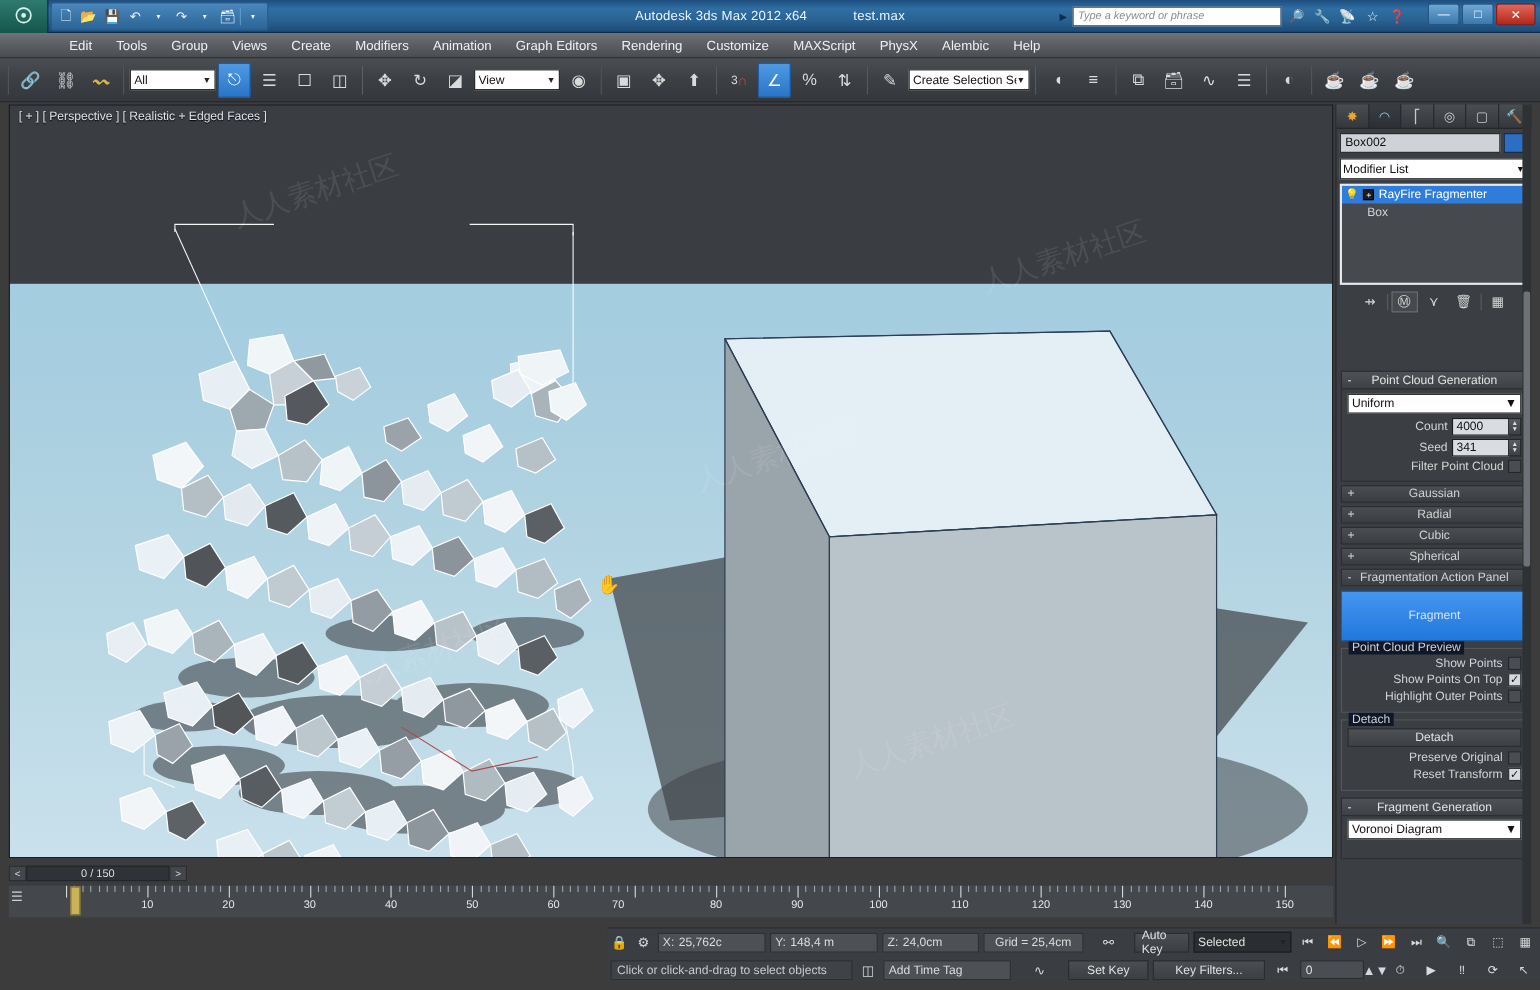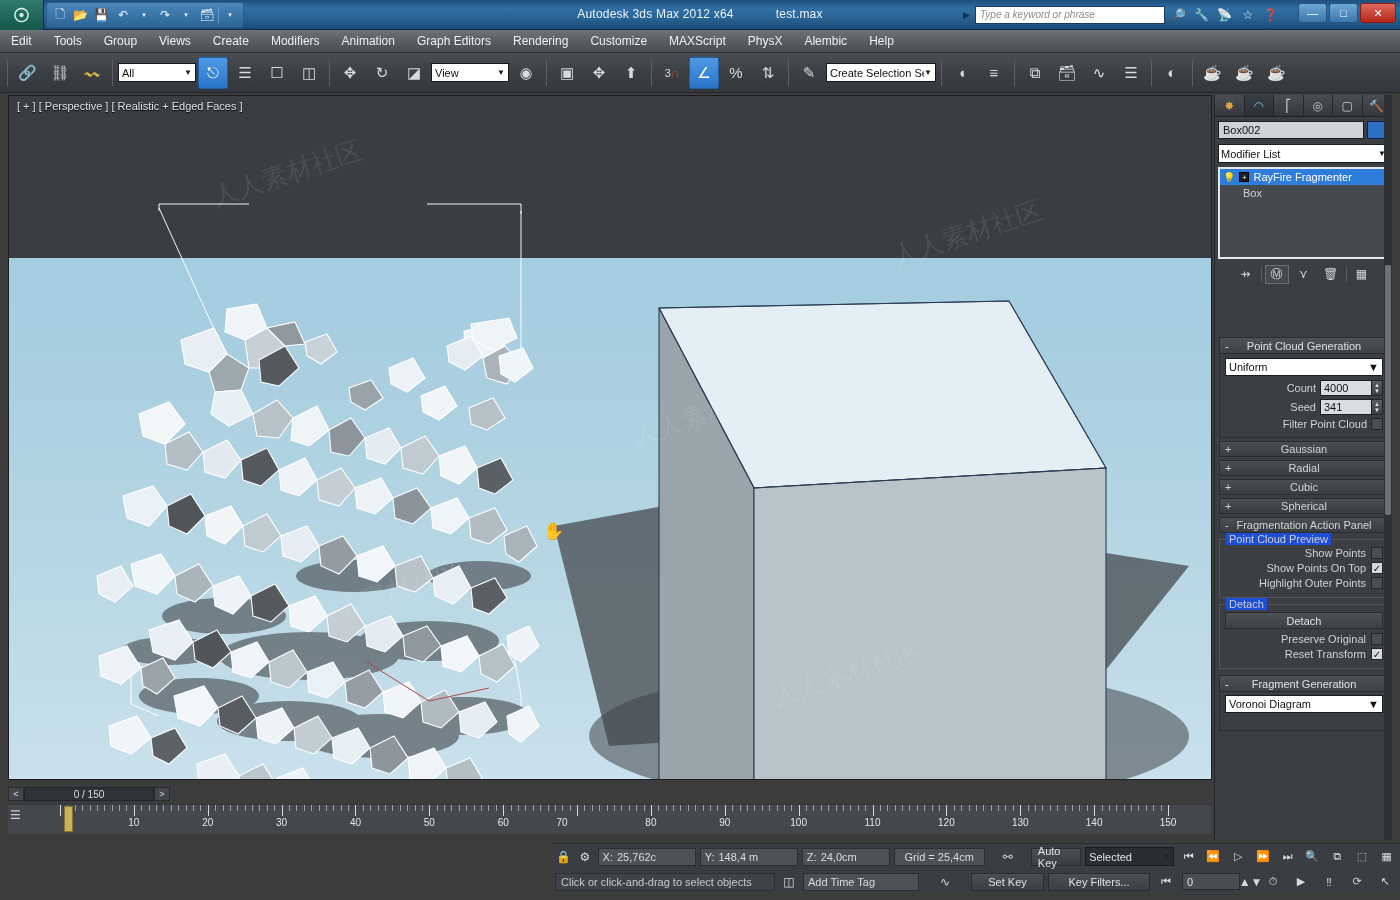"Edit" .menubar { padding-left: none -> 52px }
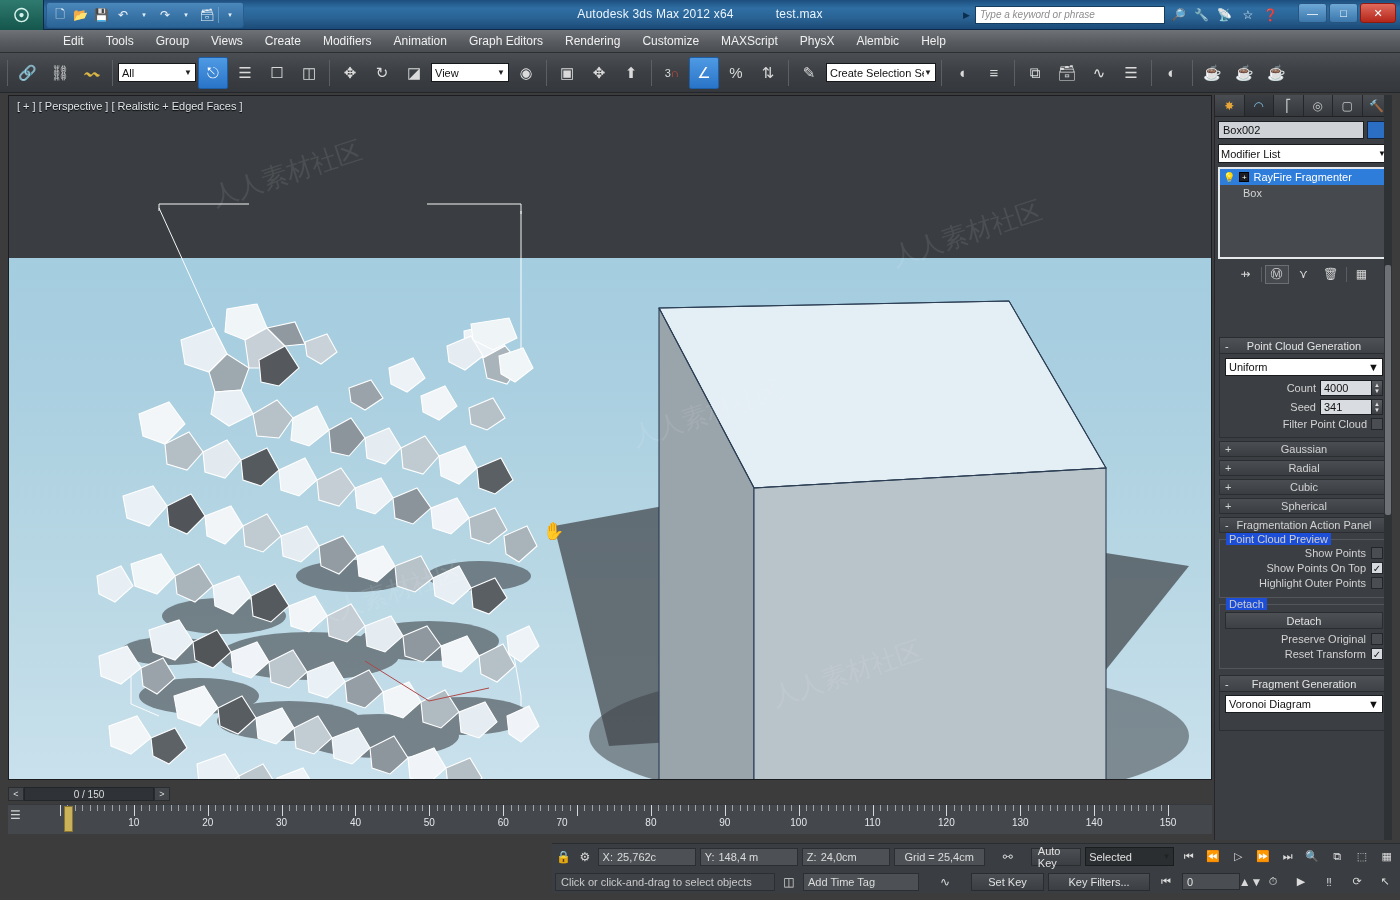"Fragment" div.fragbtn { html: none -> <div>Fragment</div> }
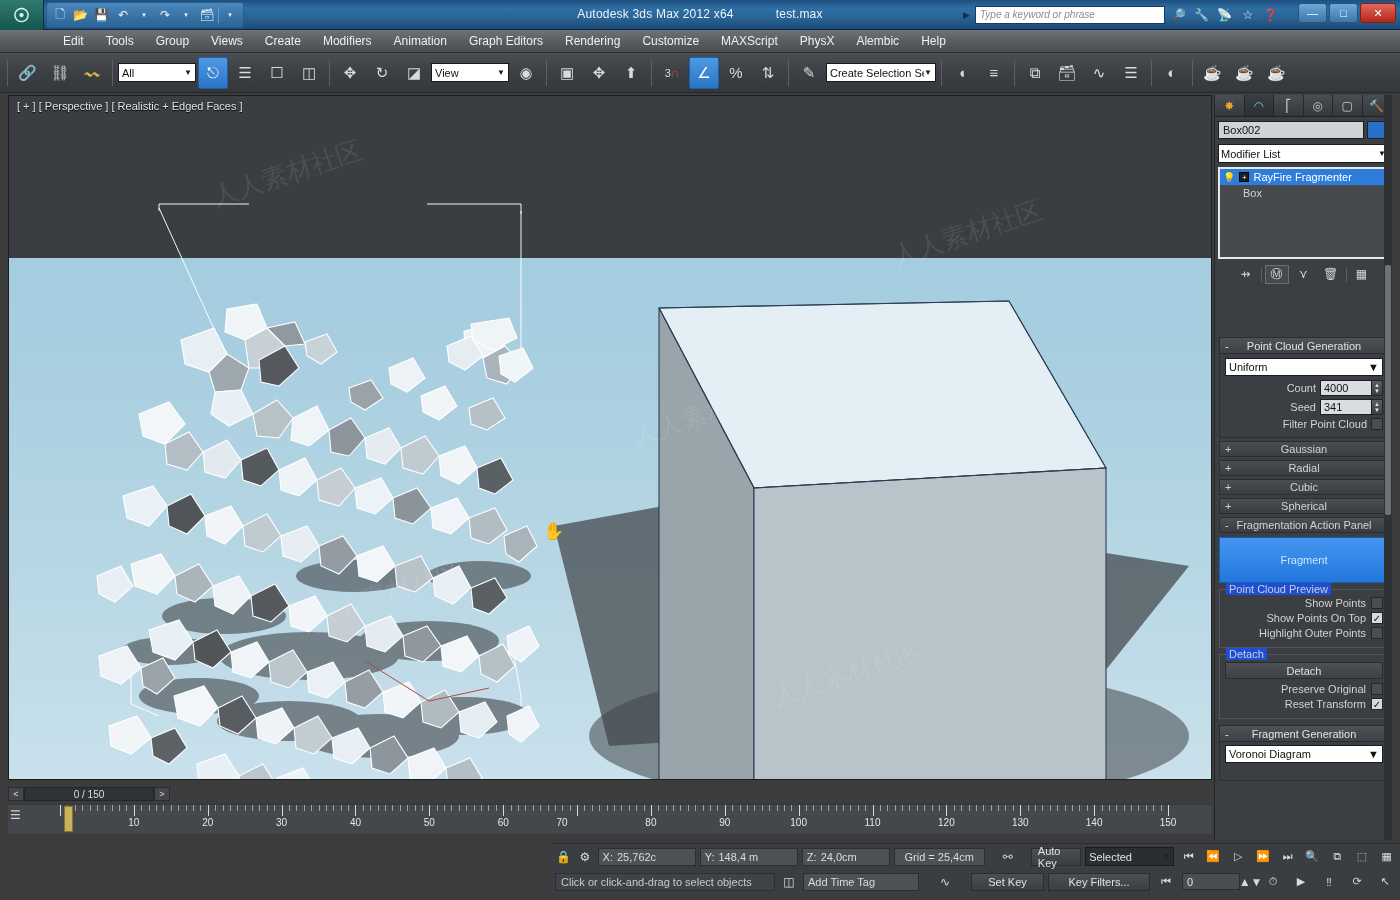"Point Cloud Preview" .group .gtitle { background: #1d4ed8 -> #0f172a }
